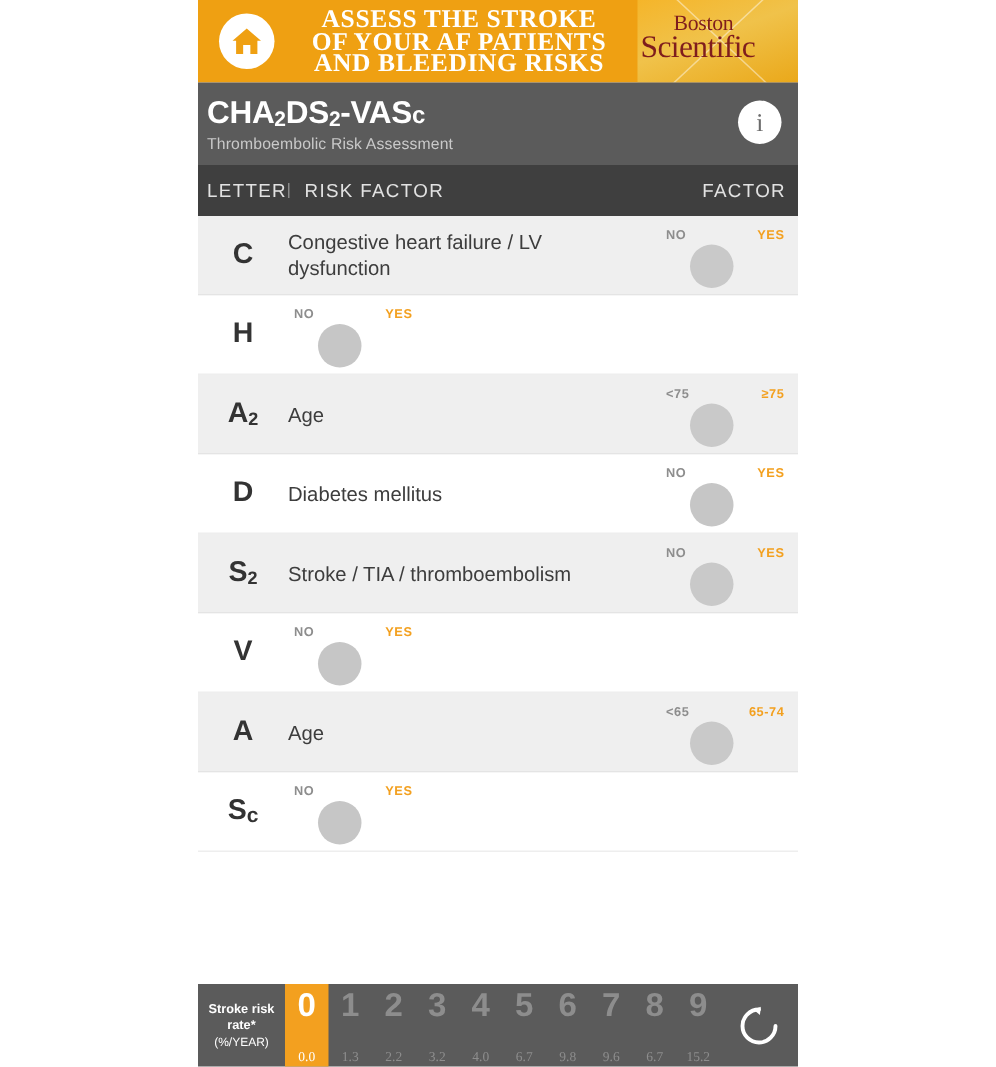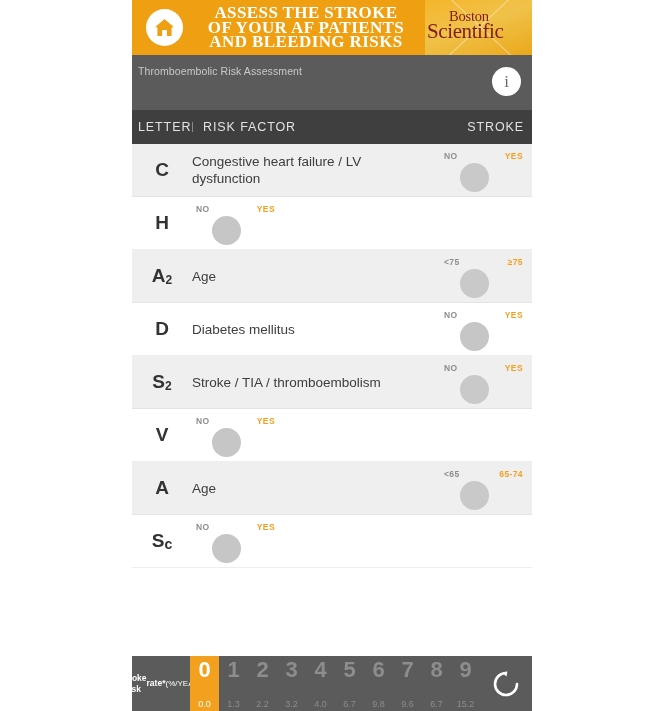"CHA2DS2-VASc" h1 { html: none -> <h1><span>CHA</span><sub>2</sub><span>DS</span><sub>2</sub><span>-VAS</span><span>c</span></h1> }
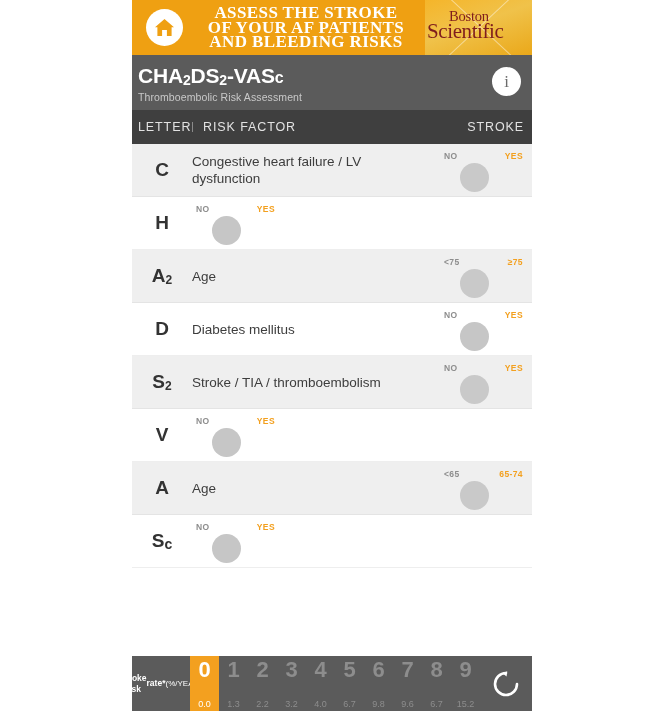"STROKE" span.answer { text: STROKE -> FACTOR }
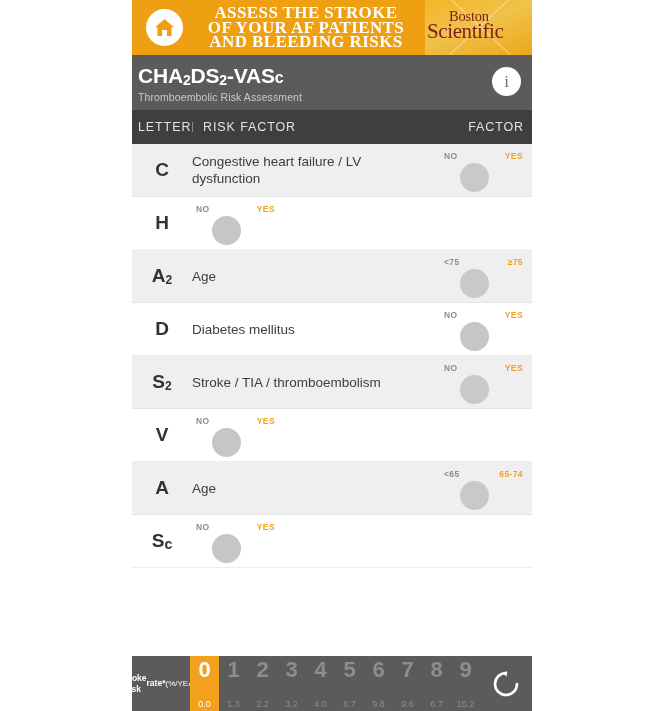"Stroke risk" .footer .f-label { flex-direction: row -> column }
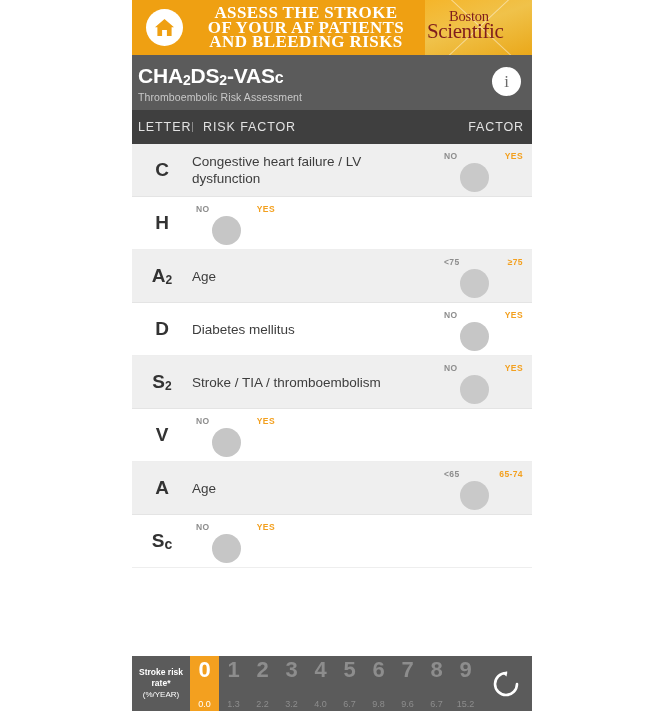"0.0" .score .r { font-family: none -> Liberation Serif, serif }
